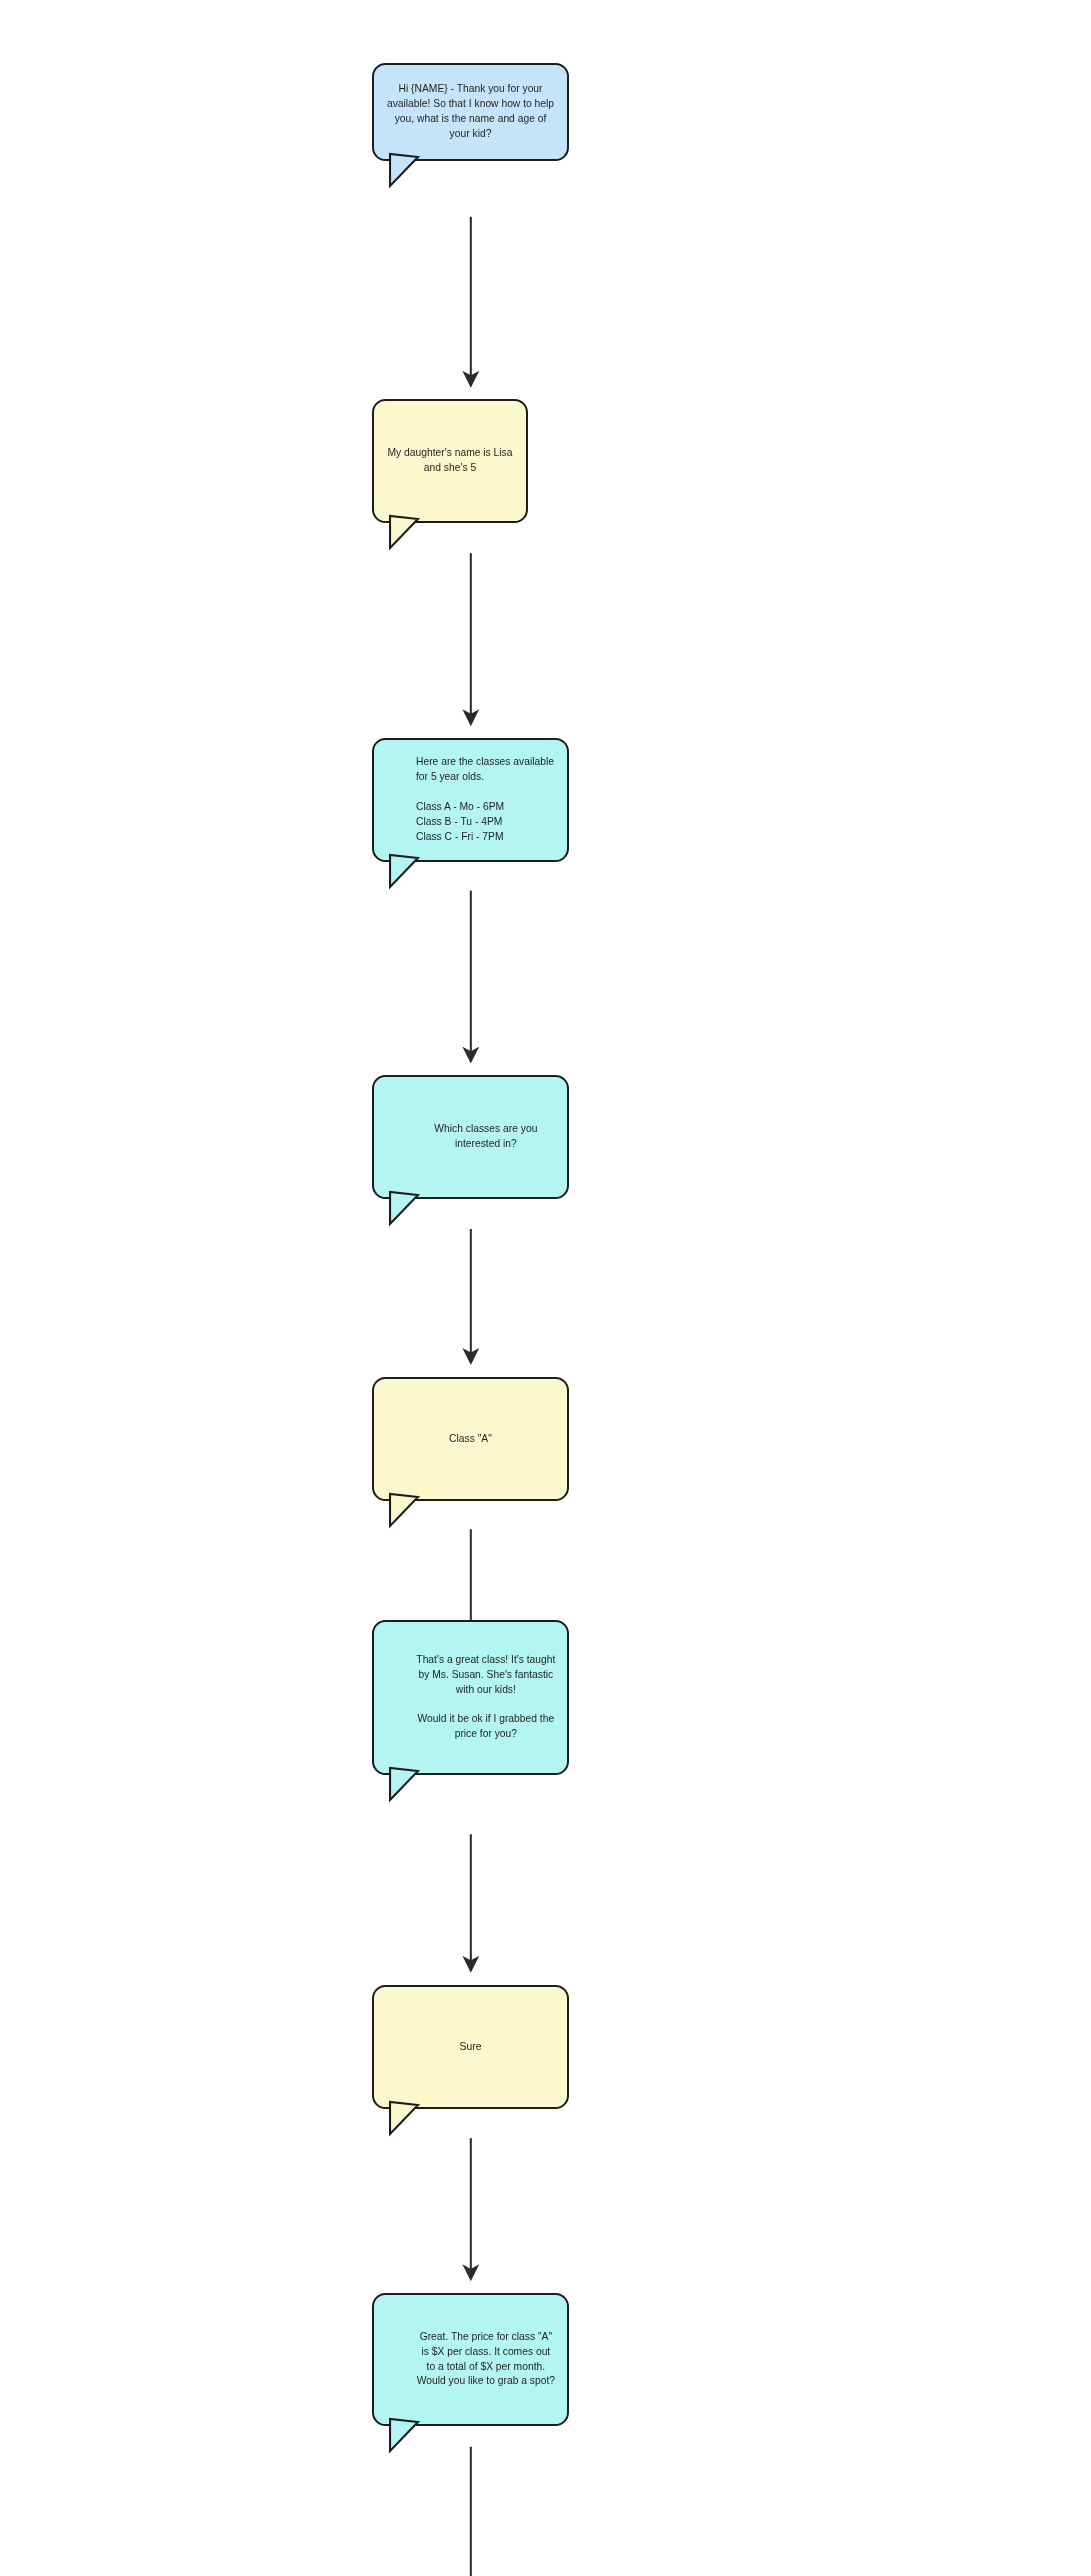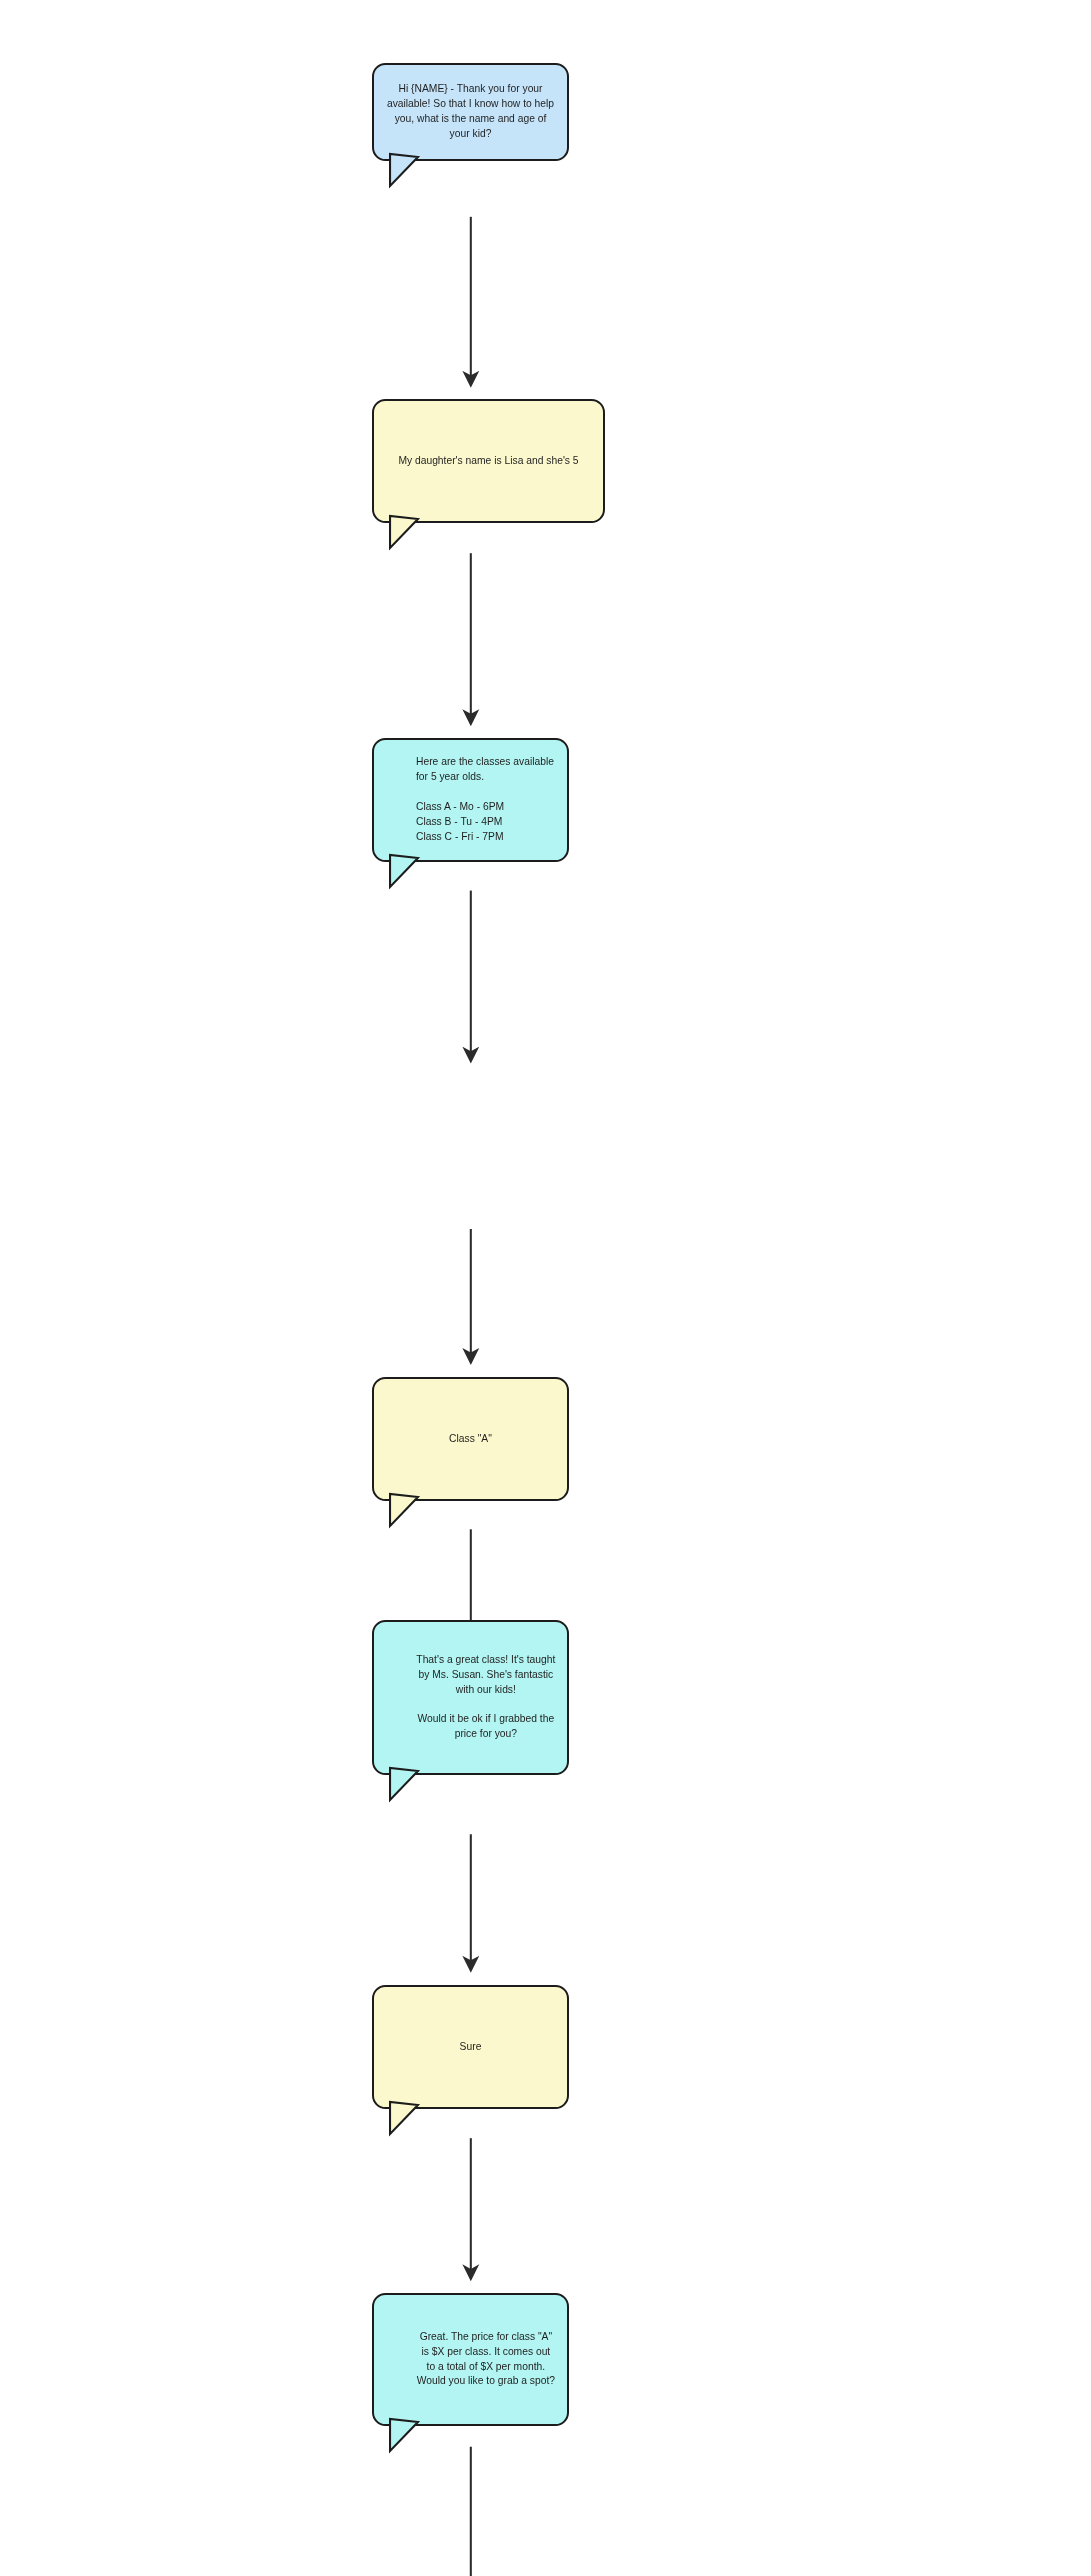"My daughter's name is Lisa" div.bubble { width: 233px -> 156px }
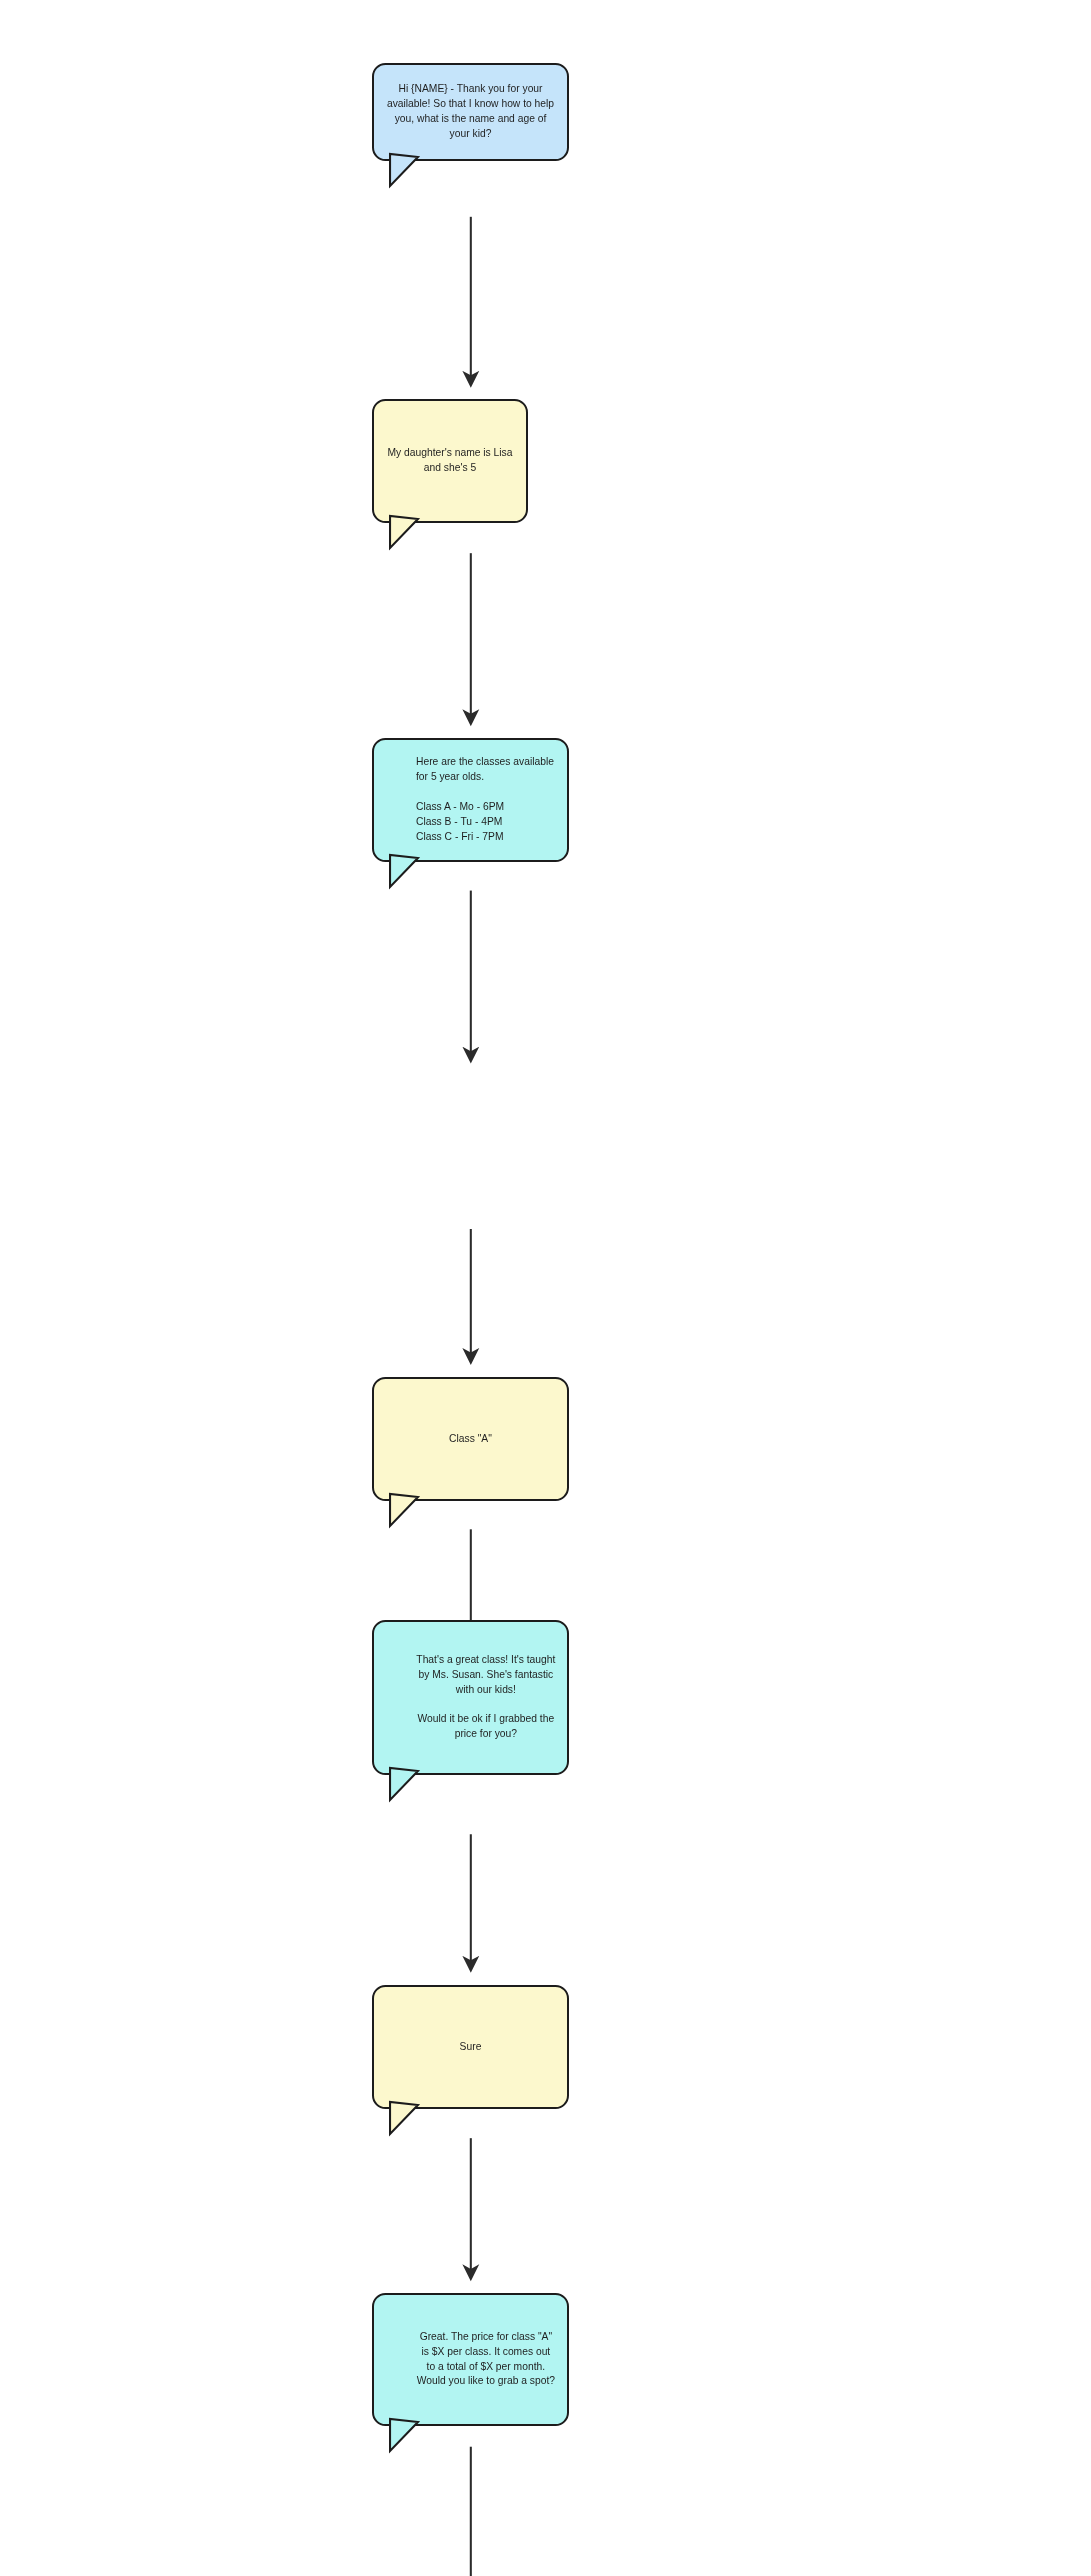"Which classes are you interested" div.bubble { html: none -> <div> <div>Which classes are you interested in?</div> <svg> <path></path> </svg> </div> }
